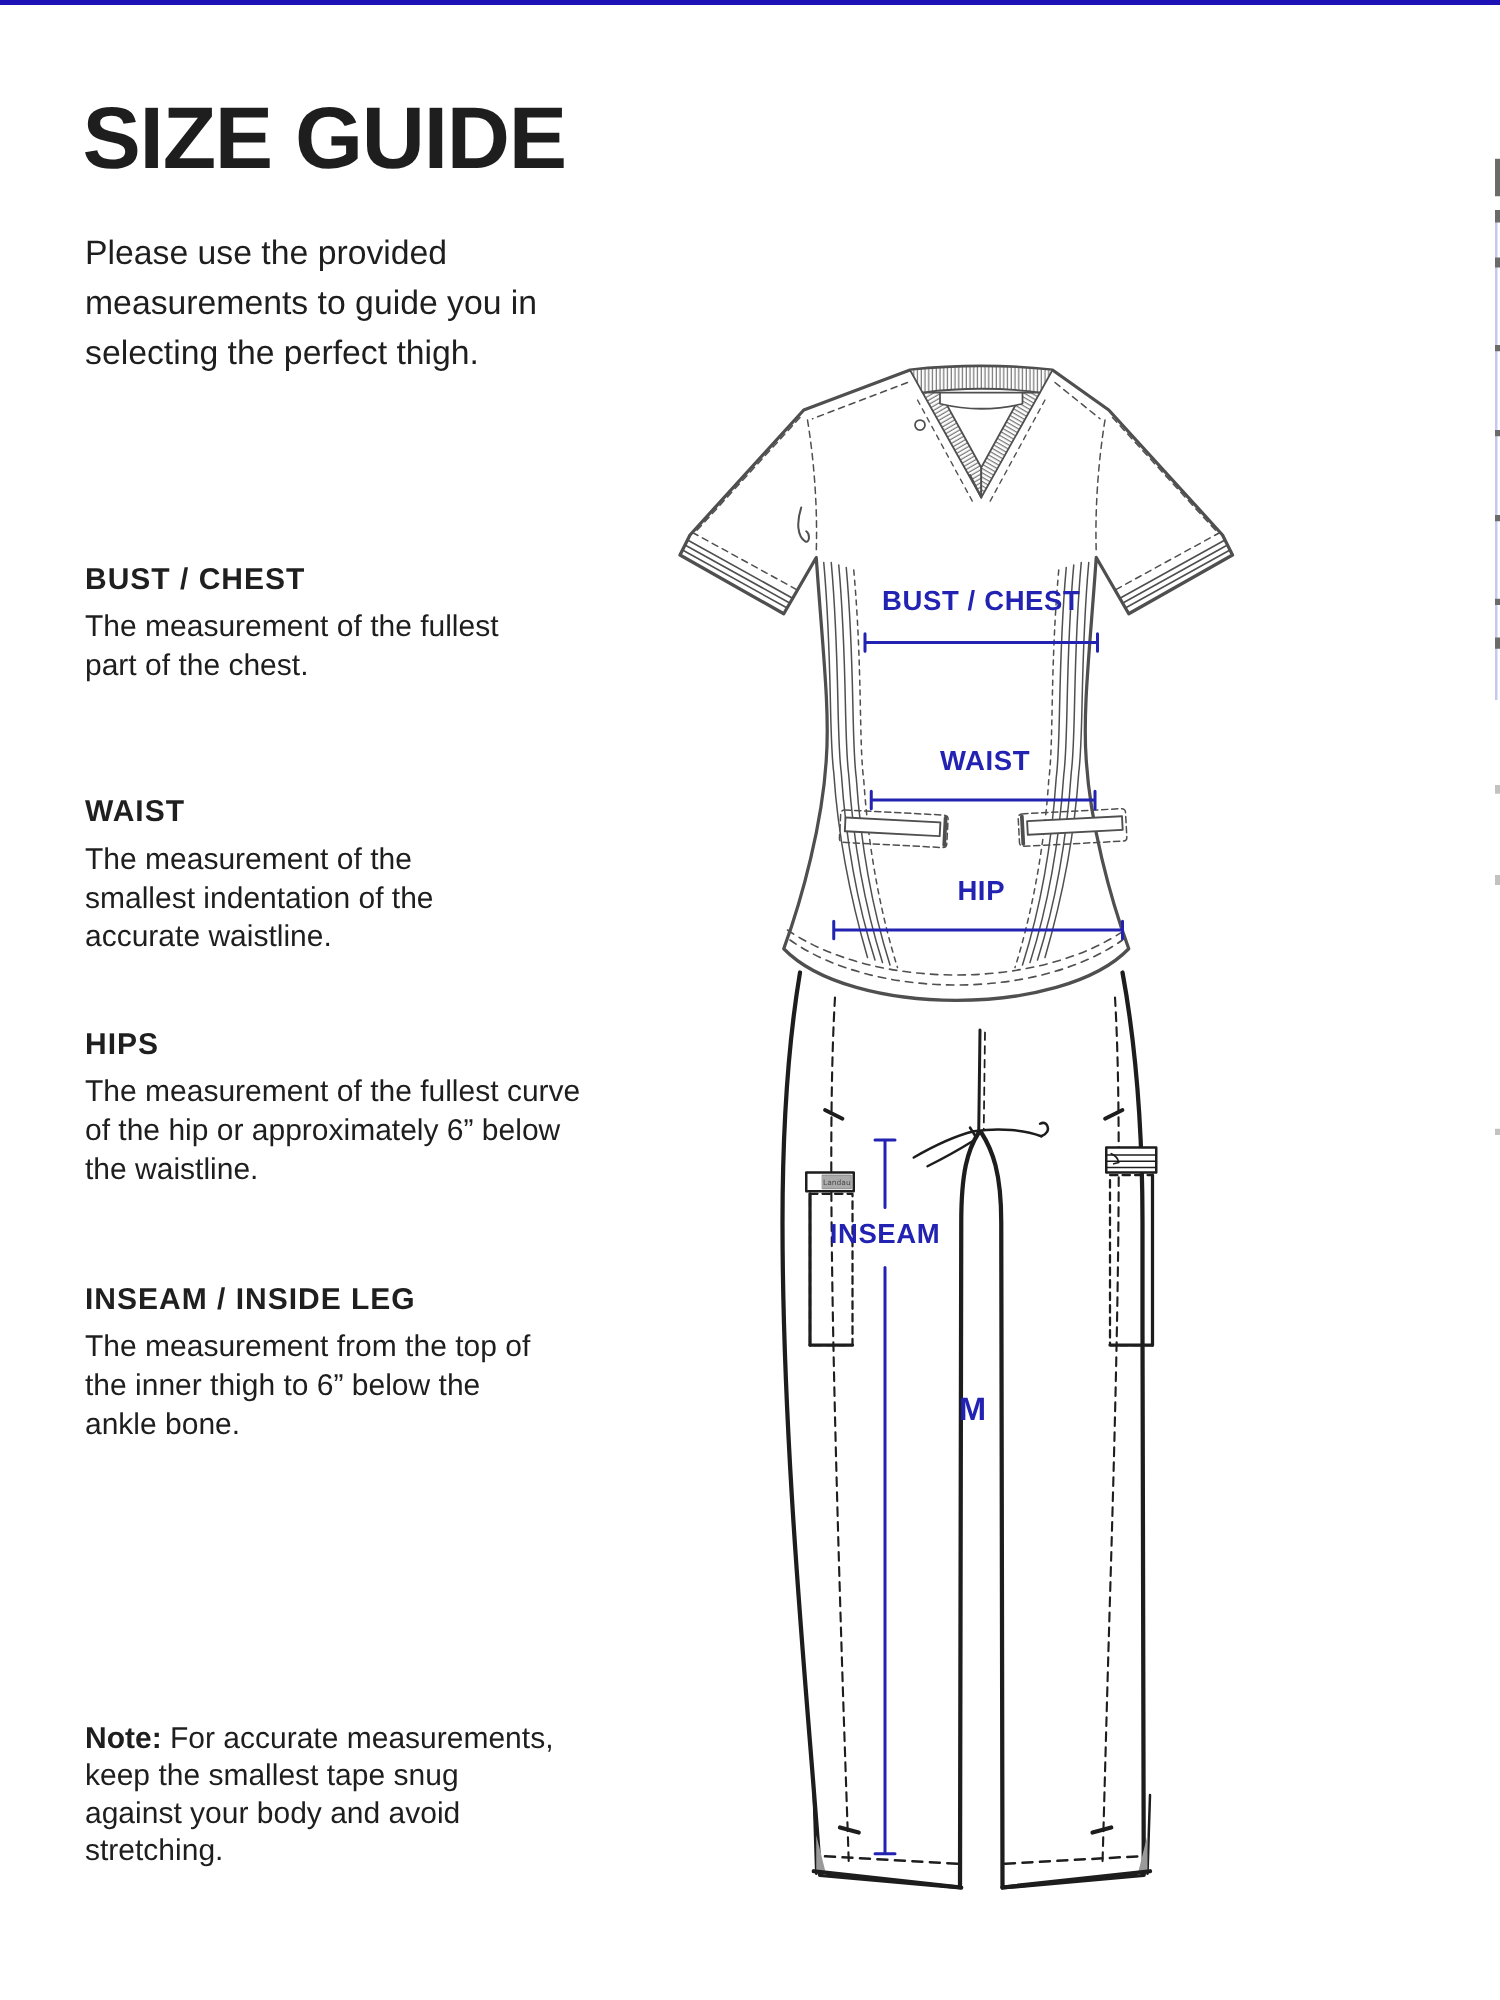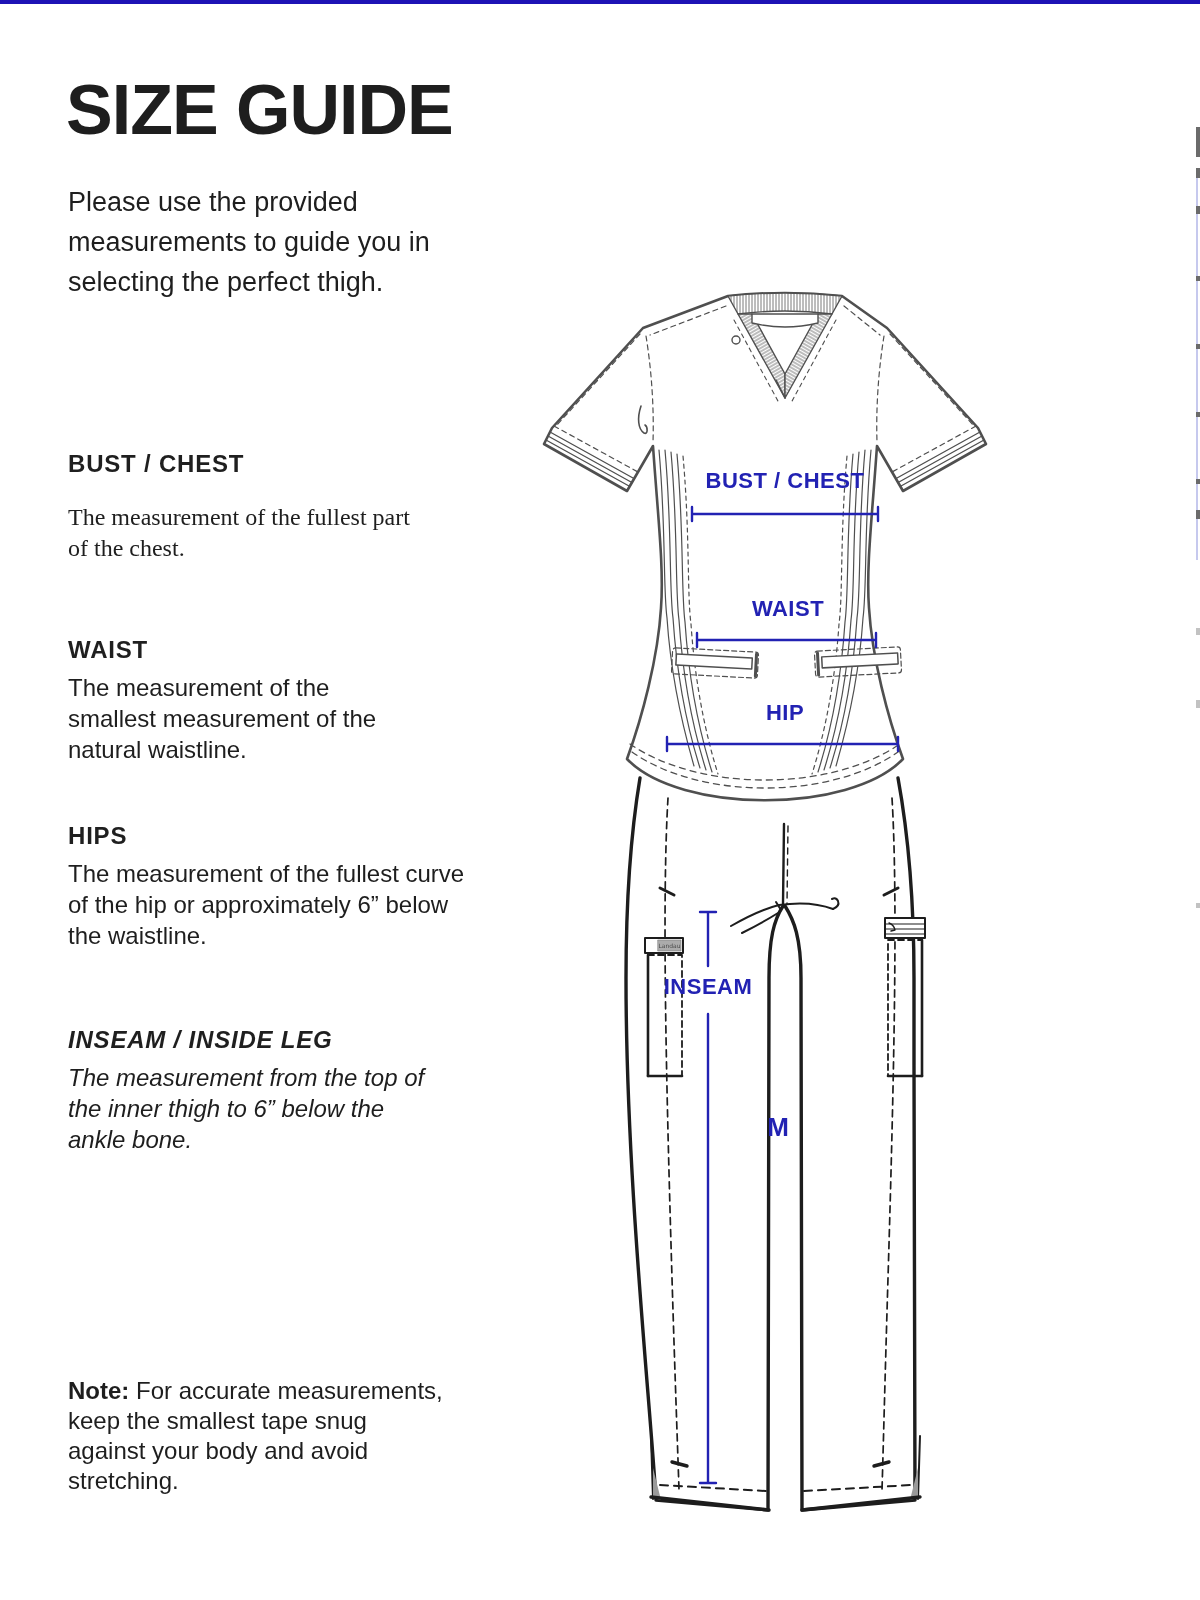"The measurement of the fullest part" .sec-bust p { font-family: Liberation Serif, serif -> none; top: 52px -> 36px }
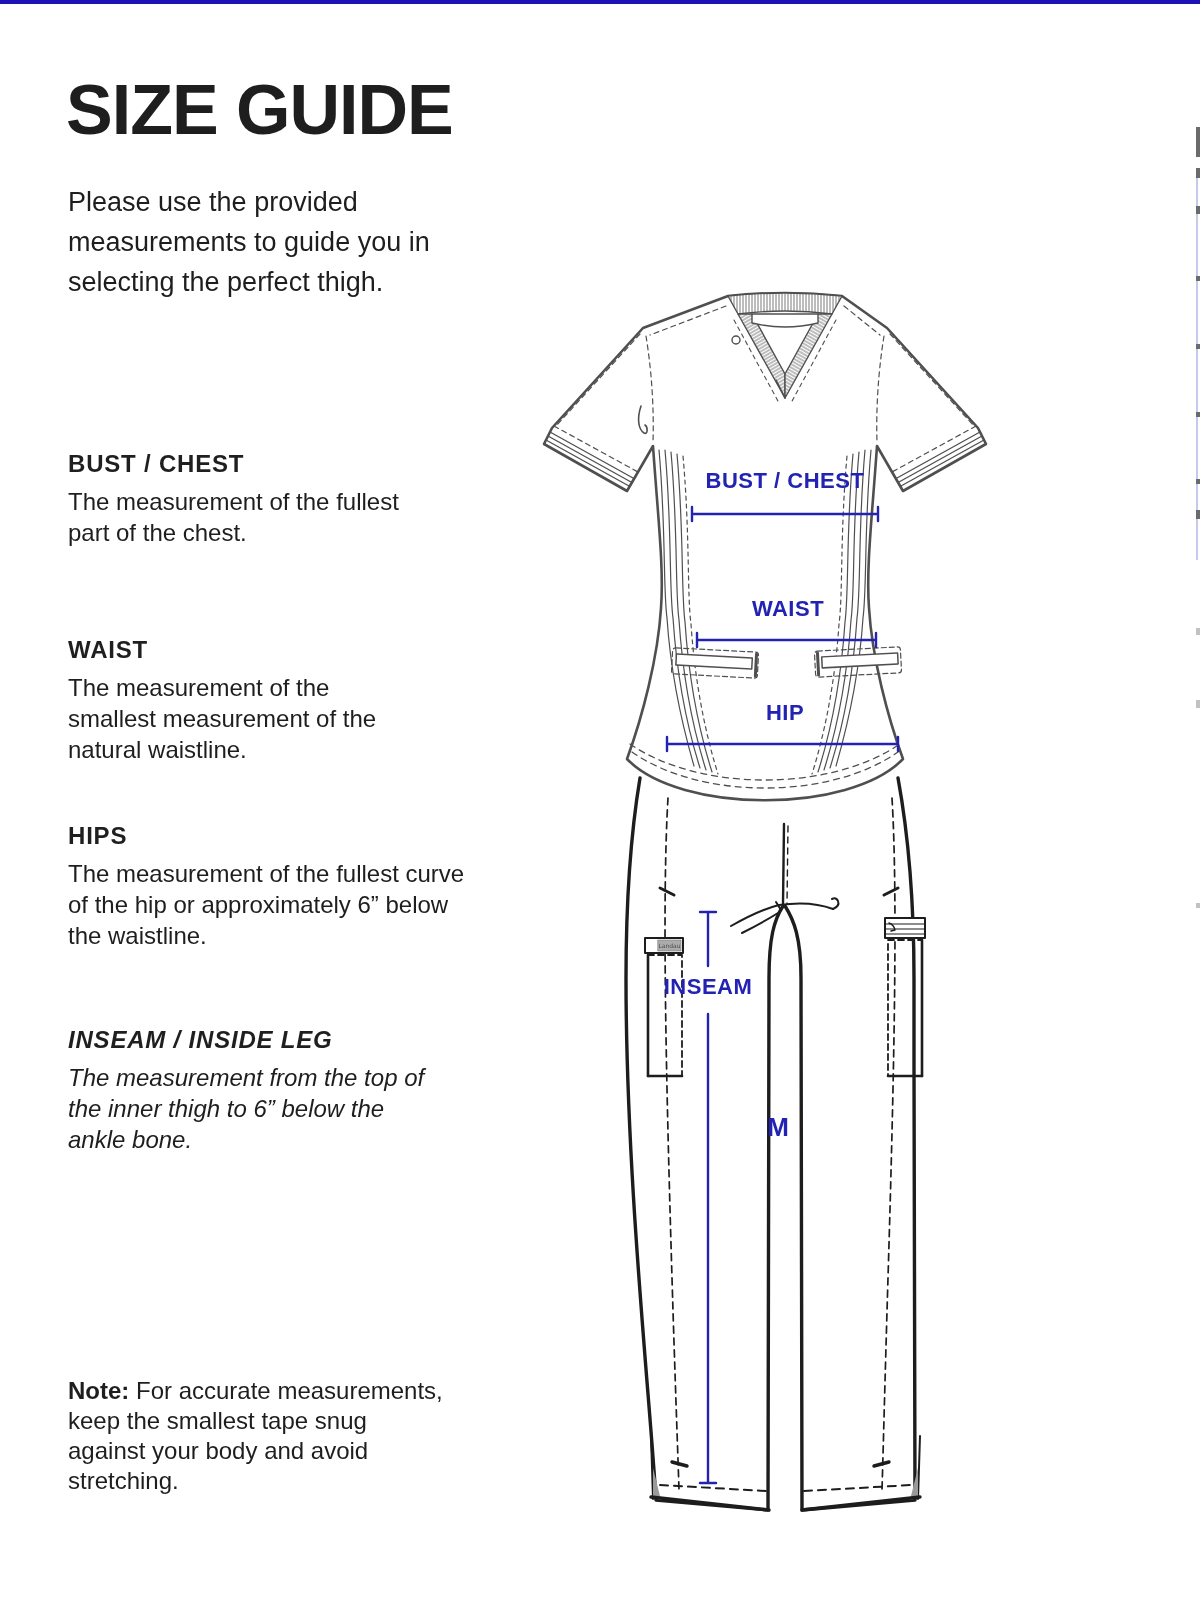"The measurement of the smallest" p { text: measurement of the natural -> indentation of the accurate }
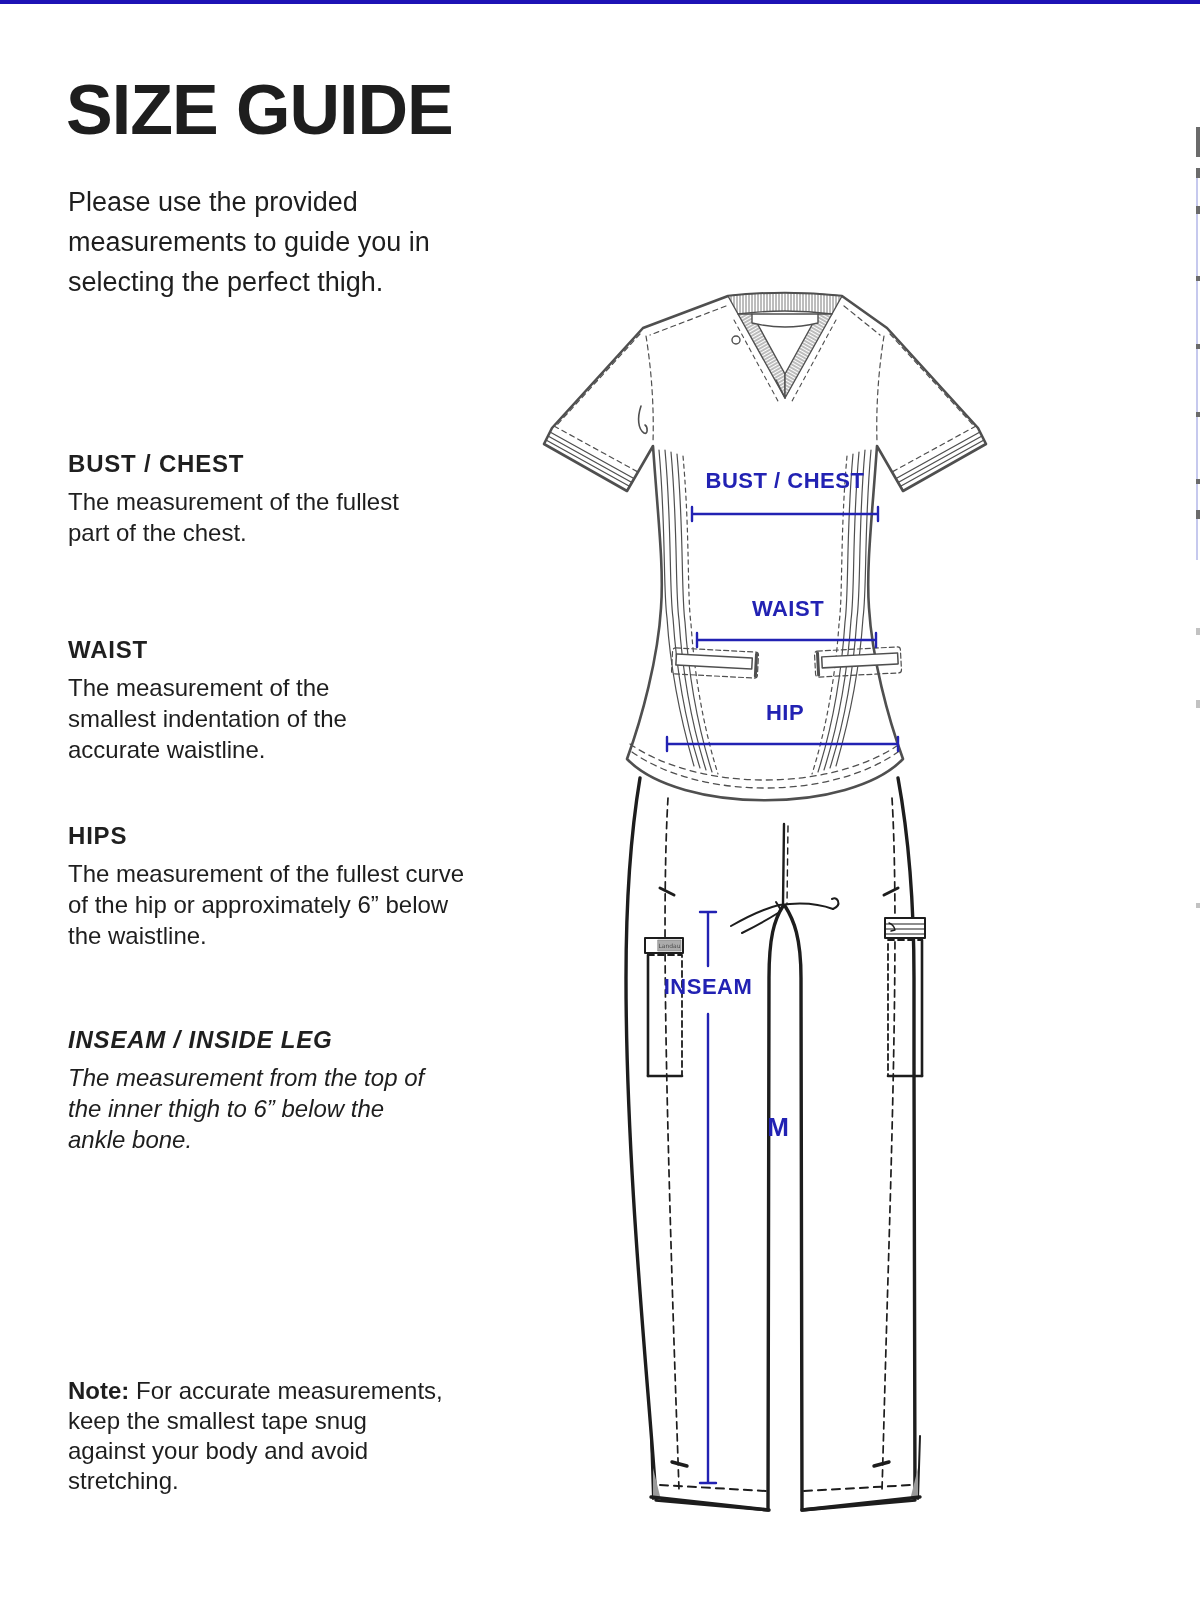"INSEAM / INSIDE LEG" .sec-inseam { font-style: italic -> none }
